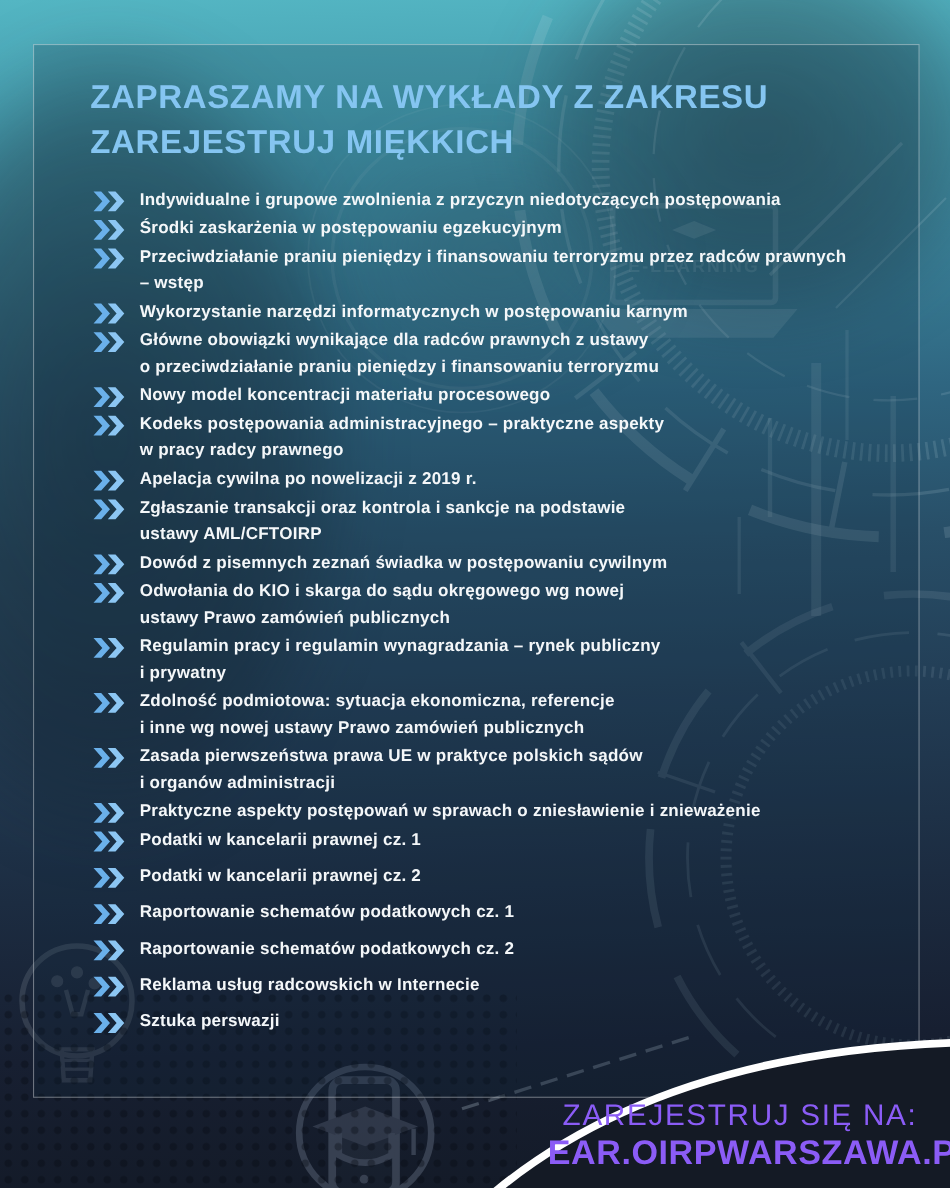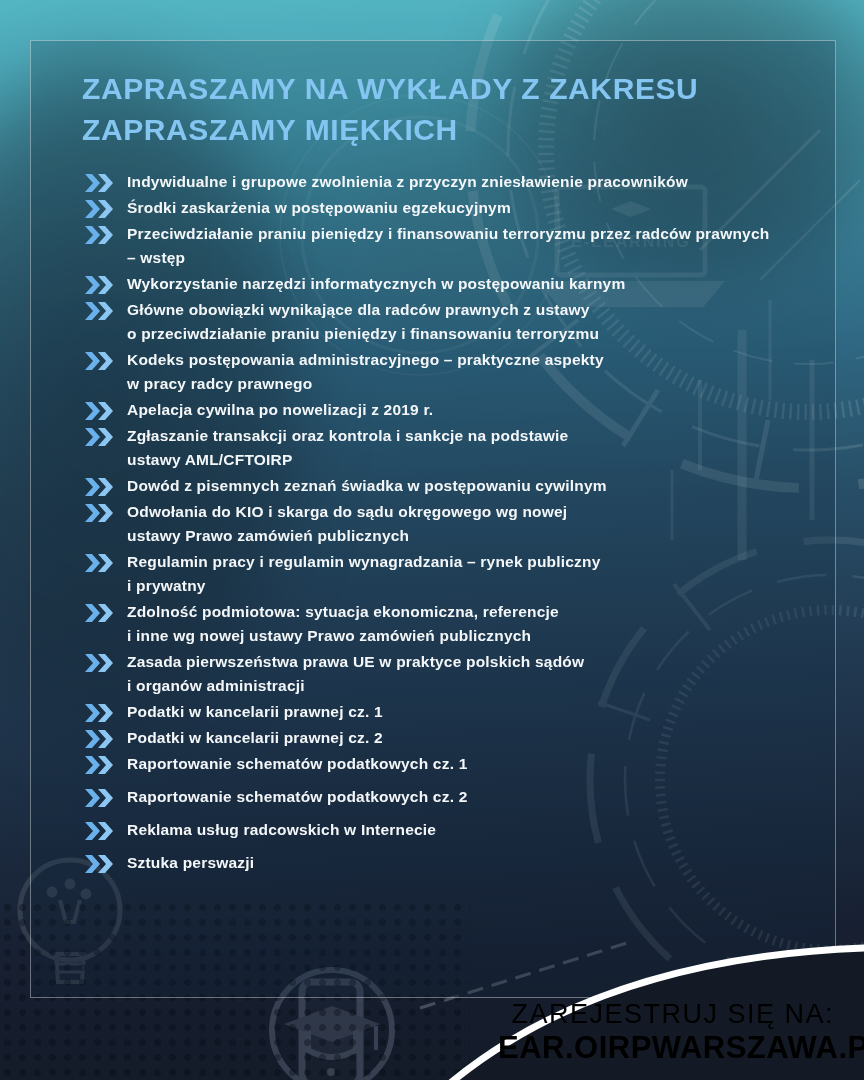"ZAPRASZAMY MIĘKKICH" div { text: ZAPRASZAMY -> ZAREJESTRUJ }
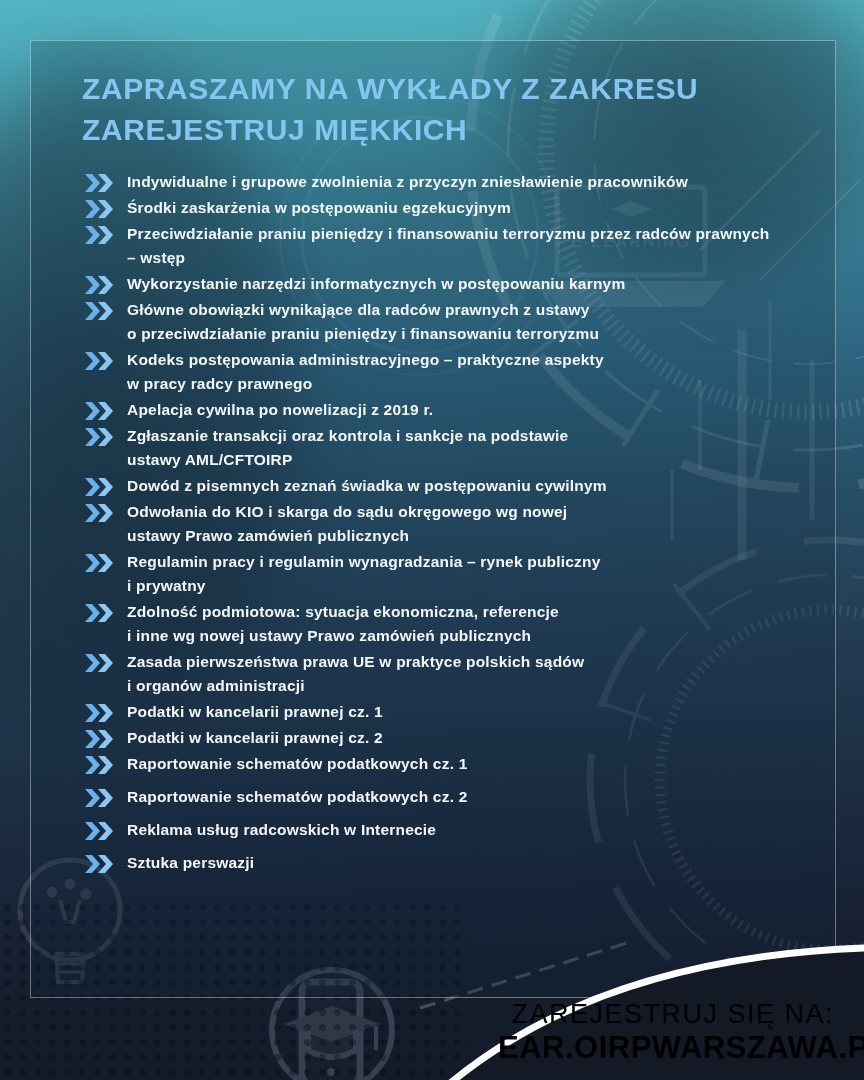"Indywidualne i grupowe zwolnienia z" div.lecture-text { text: zniesławienie pracowników -> niedotyczących postępowania }
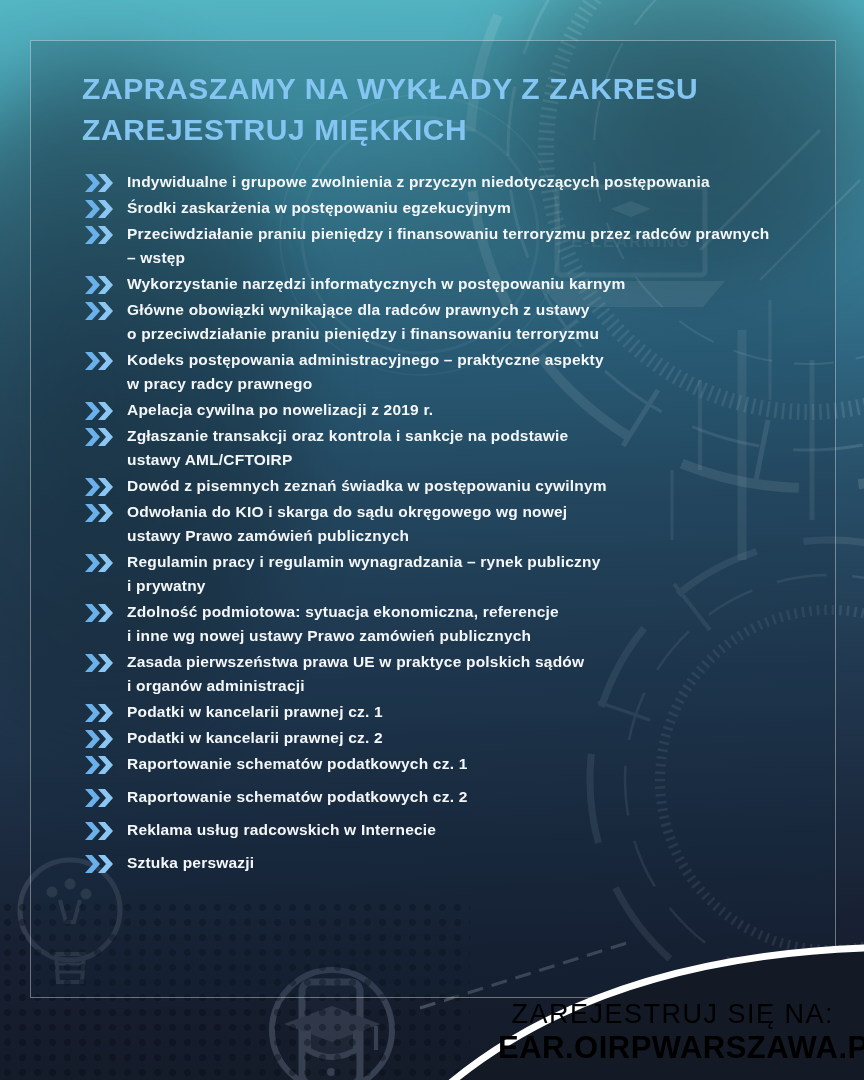"Nowy model koncentracji materiału" div.lecture-row { html: none -> <div> <svg> <path></path> <path></path> </svg> <div>Nowy model koncentracji materiału procesowego</div> </div> }
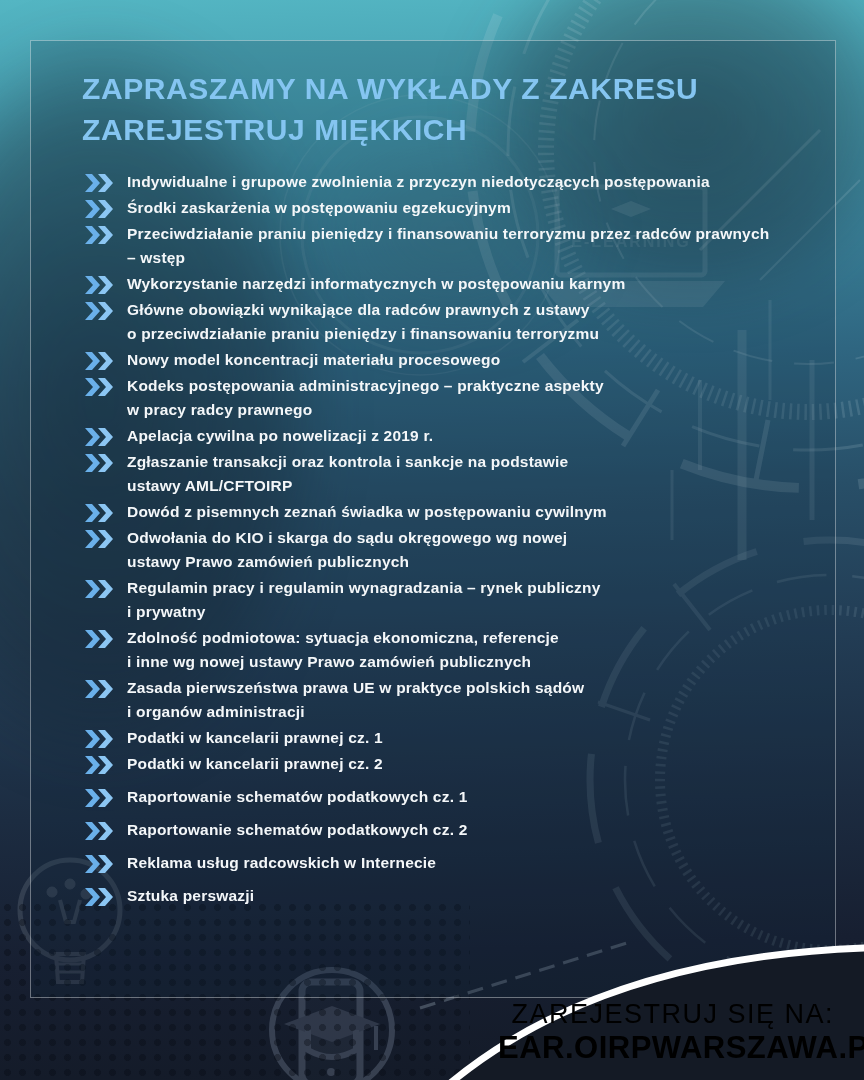"Praktyczne aspekty postępowań w sprawach" div.lecture-row { html: none -> <div> <svg> <path></path> <path></path> </svg> <div>Praktyczne aspekty postępowań w sprawach o zniesławienie i znieważenie</div> </div> }
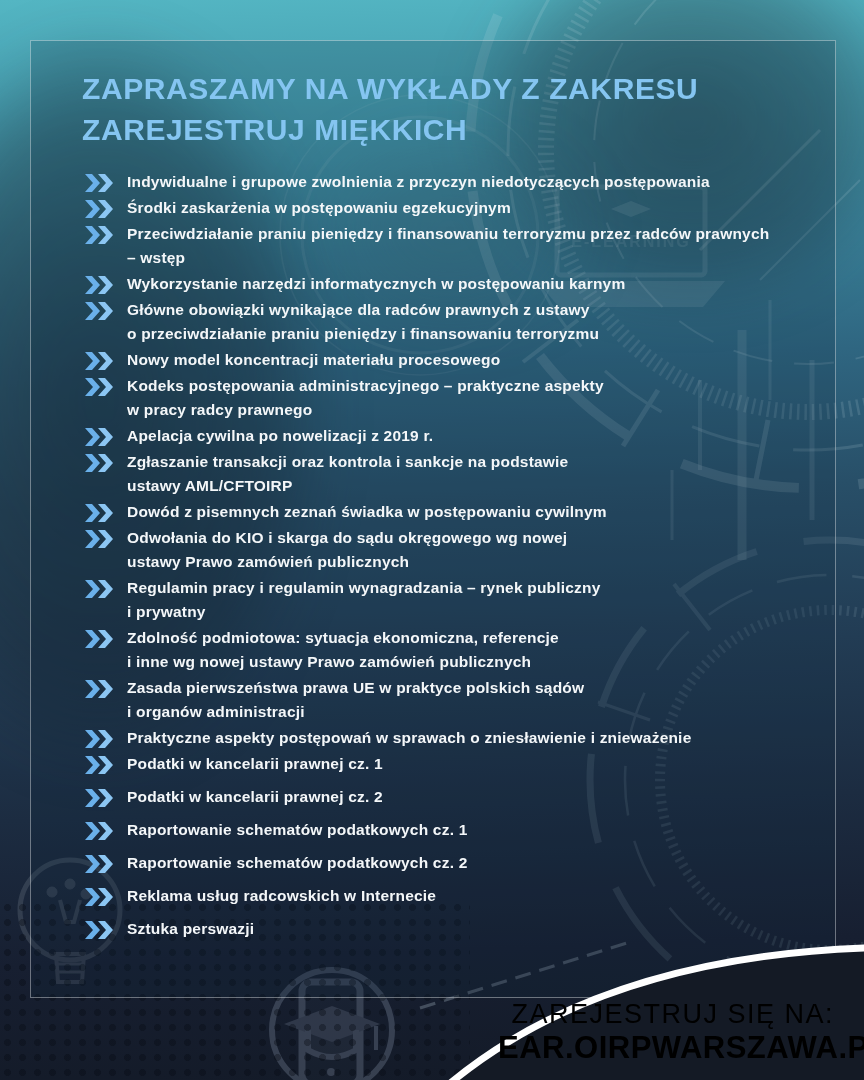"ZAREJESTRUJ SIĘ NA:" .register { color: #000000 -> #8b5cf6 }
